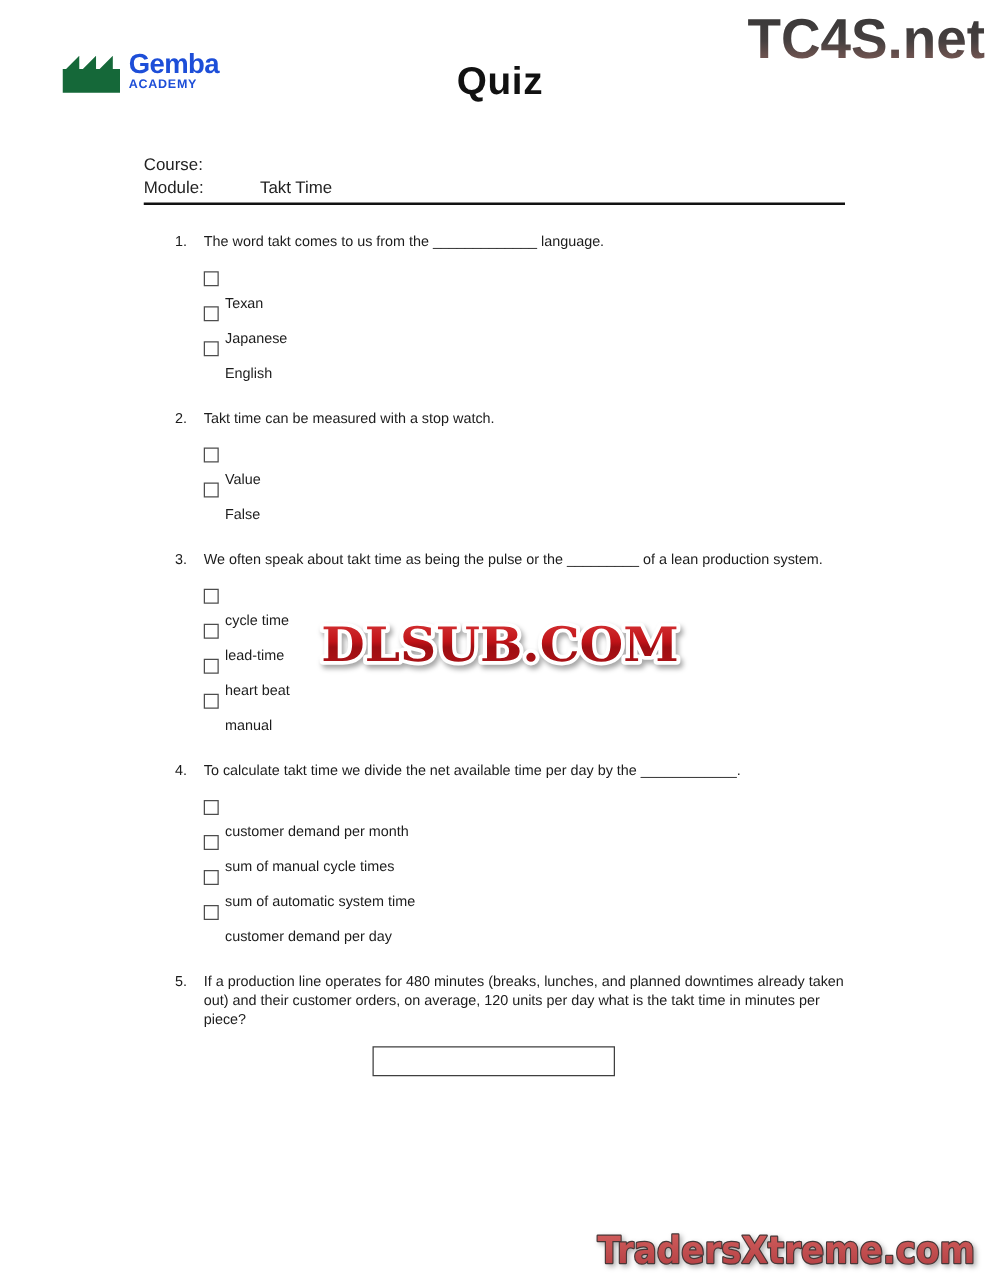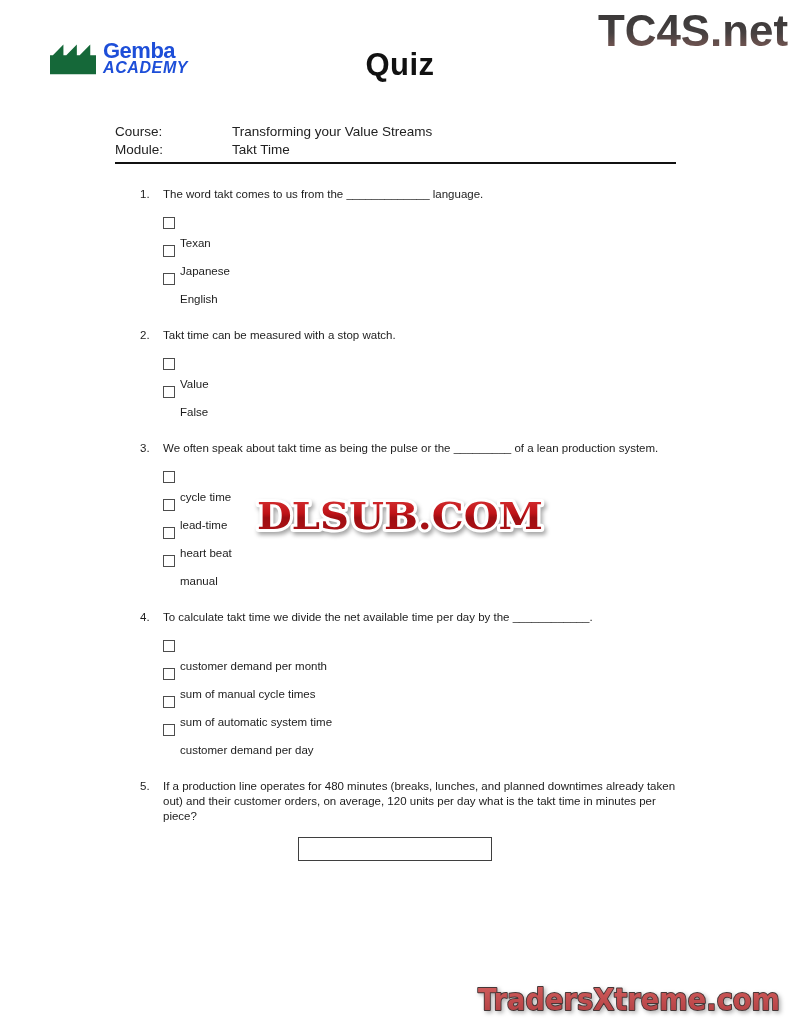"ACADEMY" .logo-sub { font-size: 16px -> 10px; font-style: italic -> none }
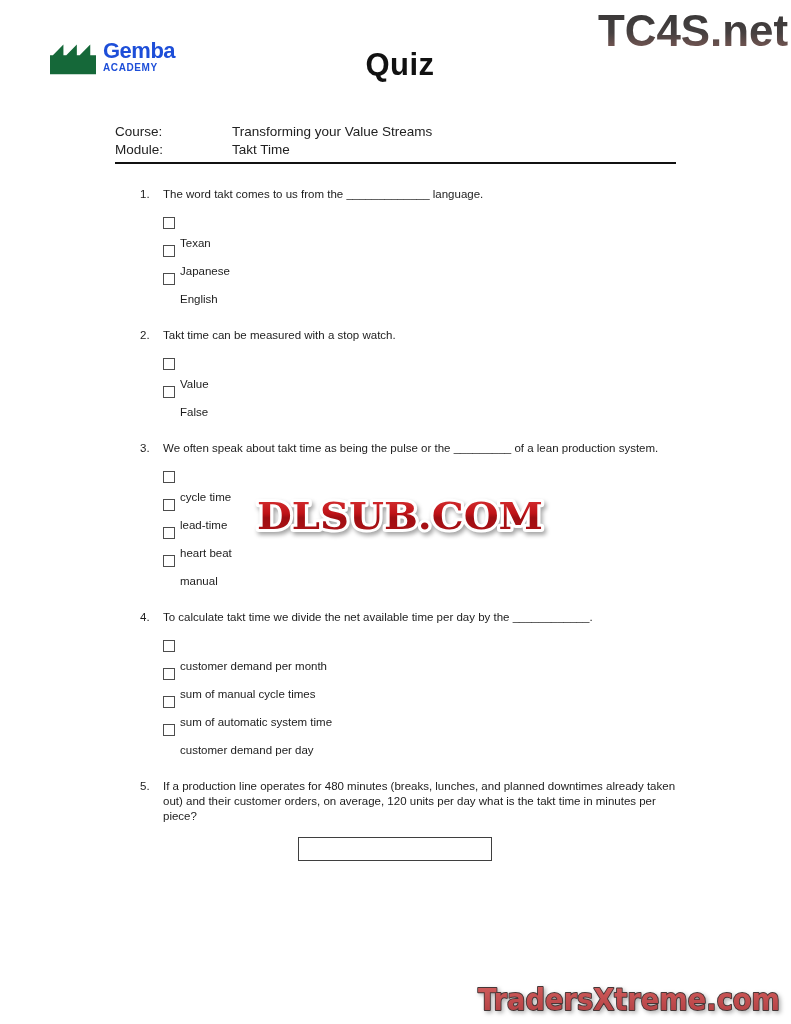"Course:" .course-row { gap: 24px -> none }
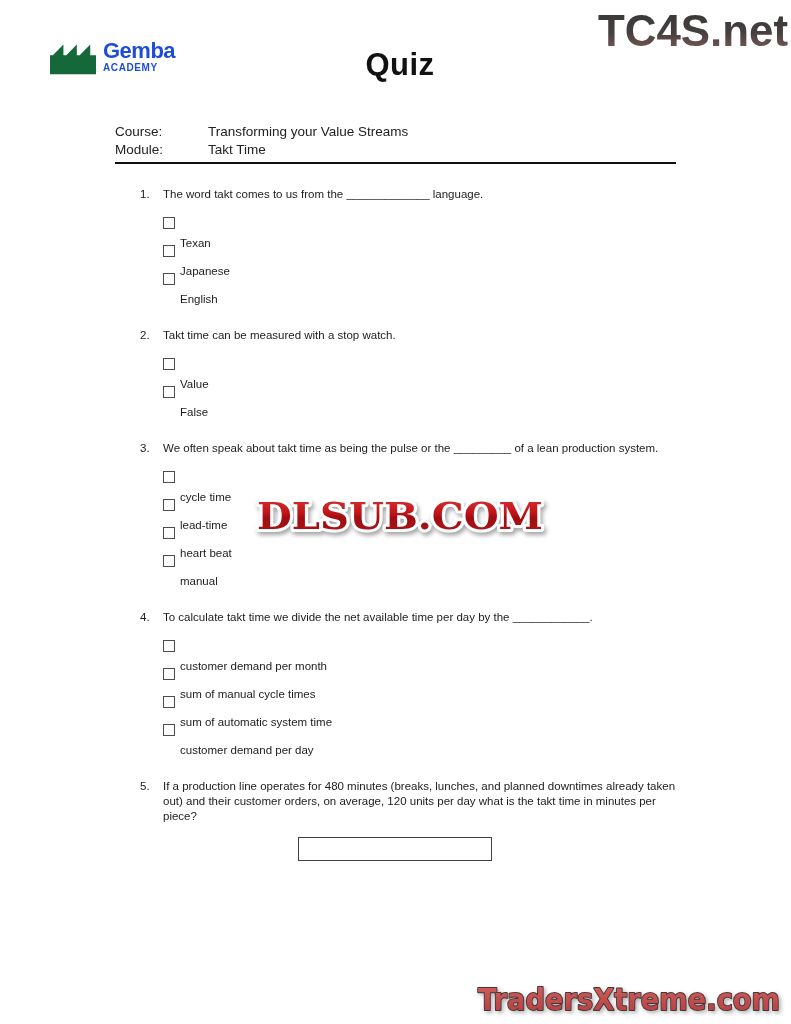"Transforming your Value Streams" span.course-value { html: <span>Transforming your Value Streams</span> -> none }
